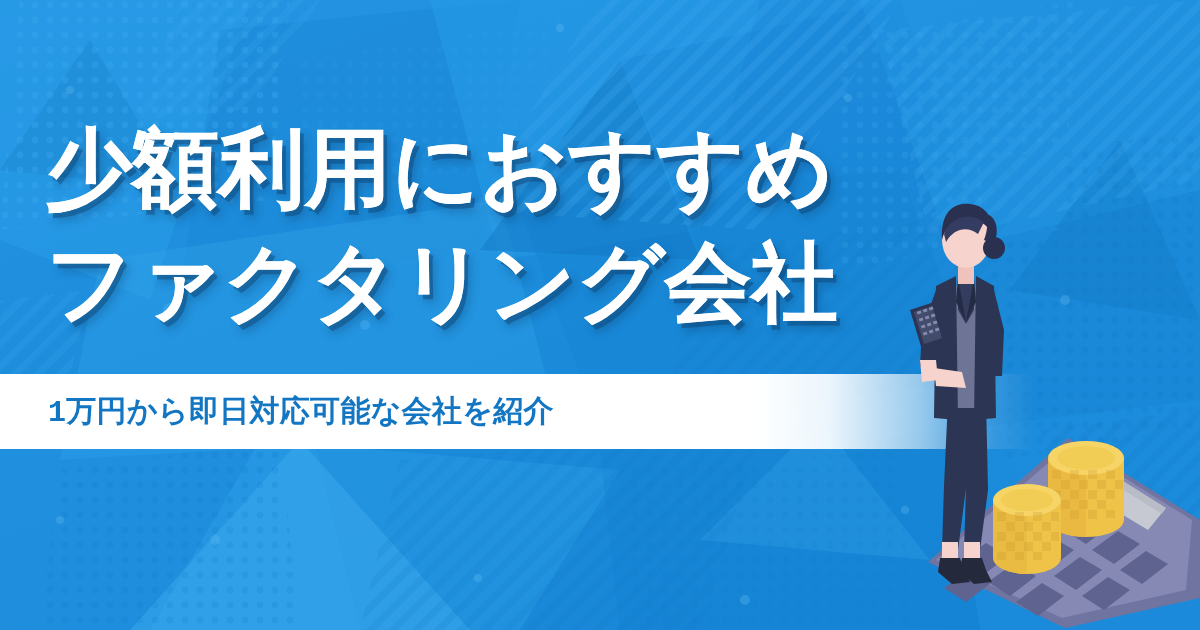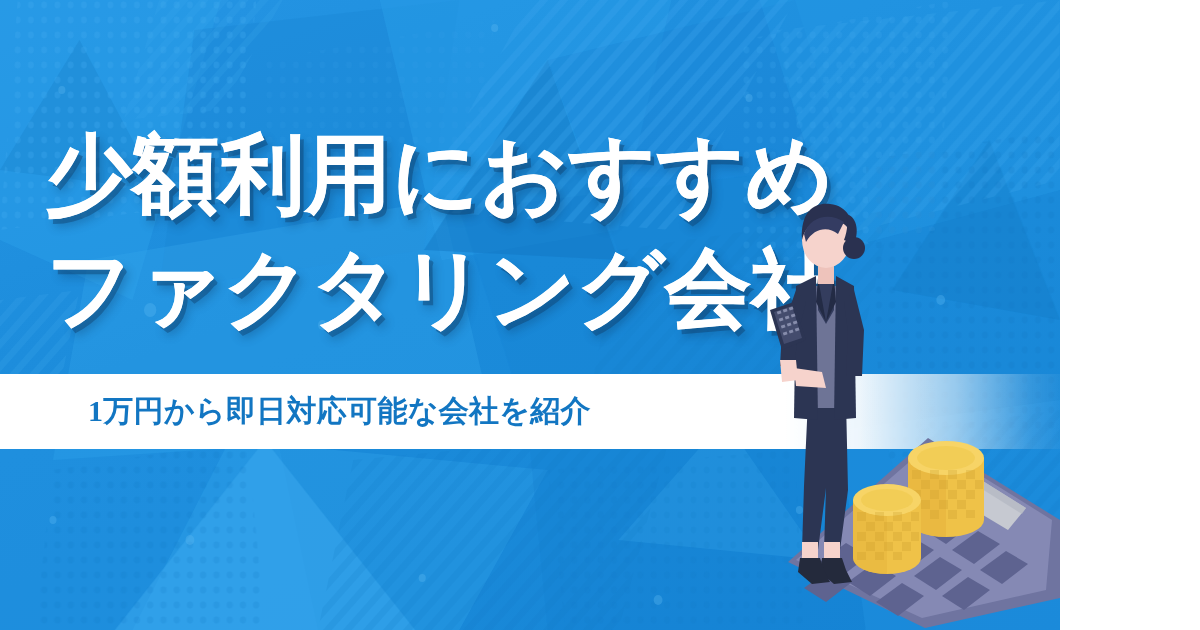"少額利用におすすめ" #banner { font-family: Liberation Serif, serif -> Liberation Mono, monospace; width: 1060px -> 1200px }
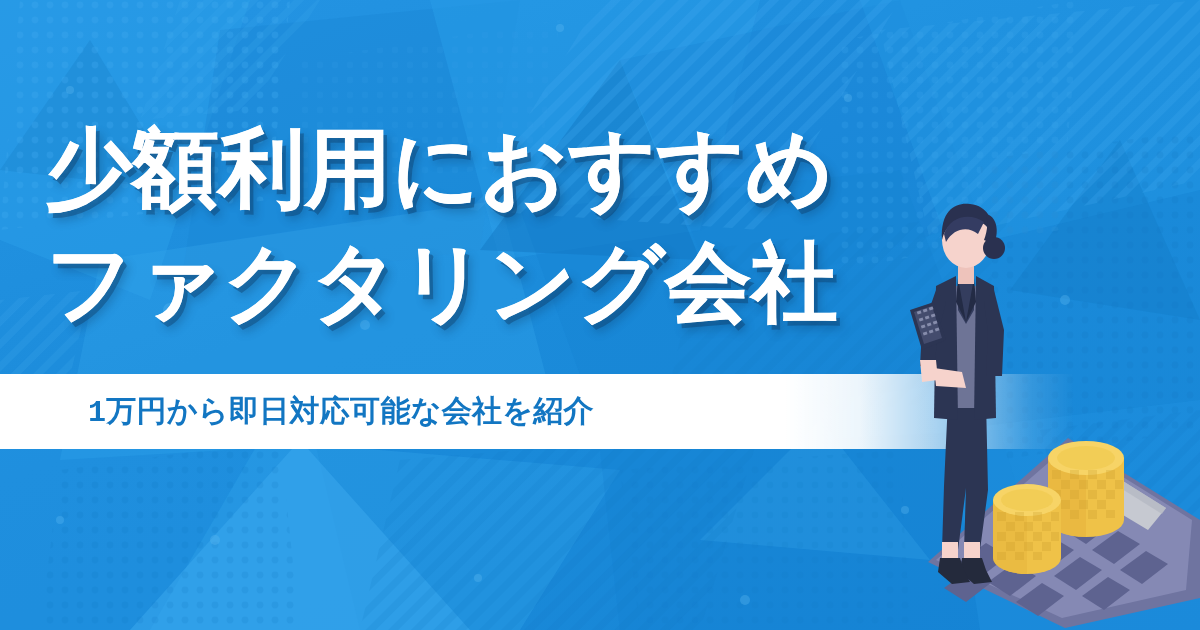"1万円から即日対応可能な会社を紹介" .subtitle-bar { padding-left: 40px -> none }
